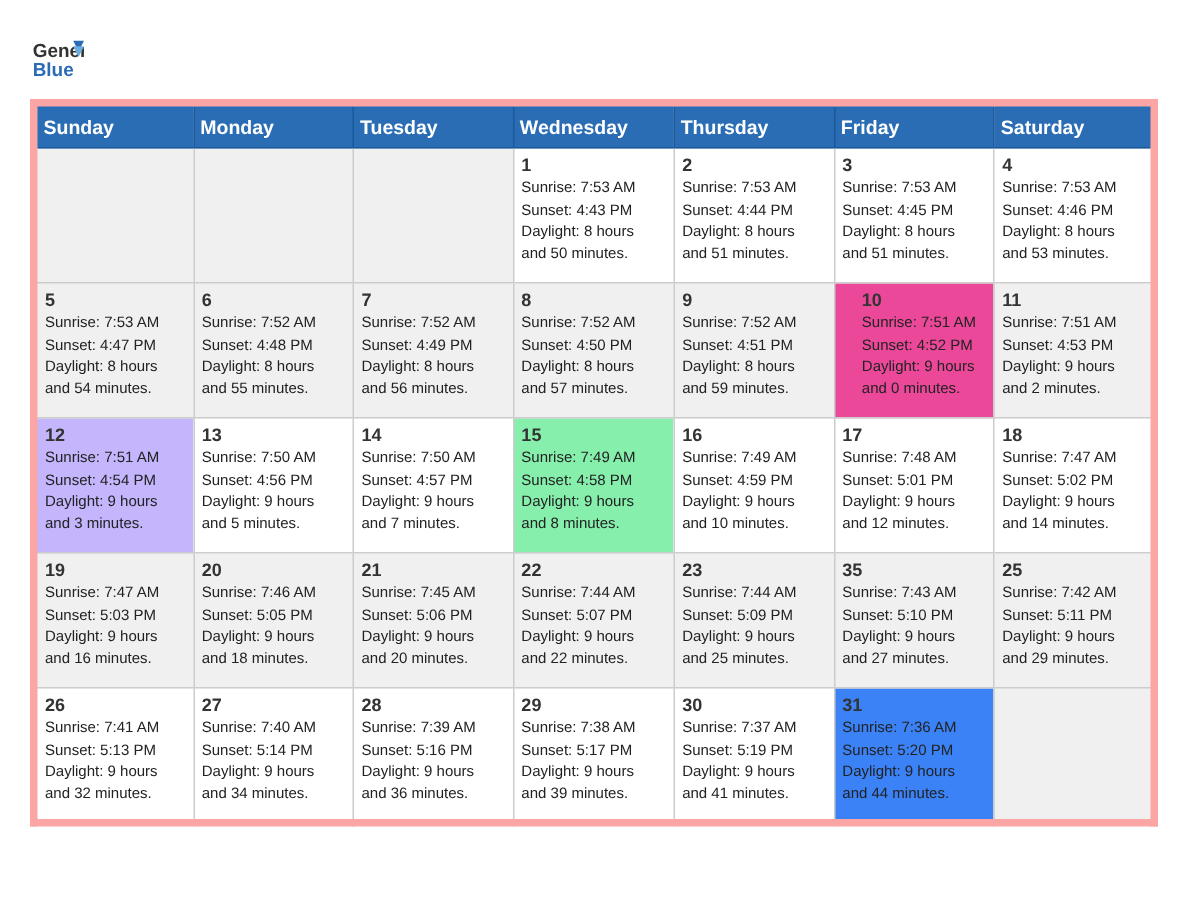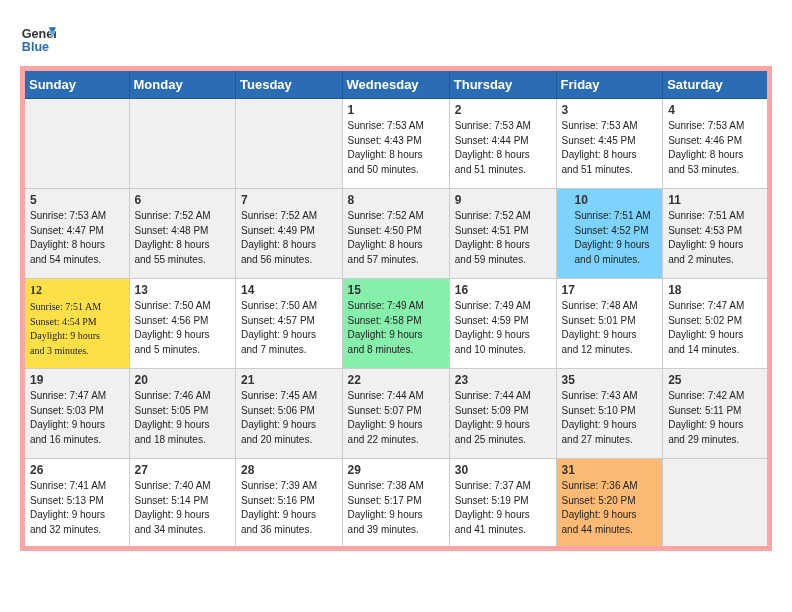"10" td { background: #7dd3fc -> #ec4899 }
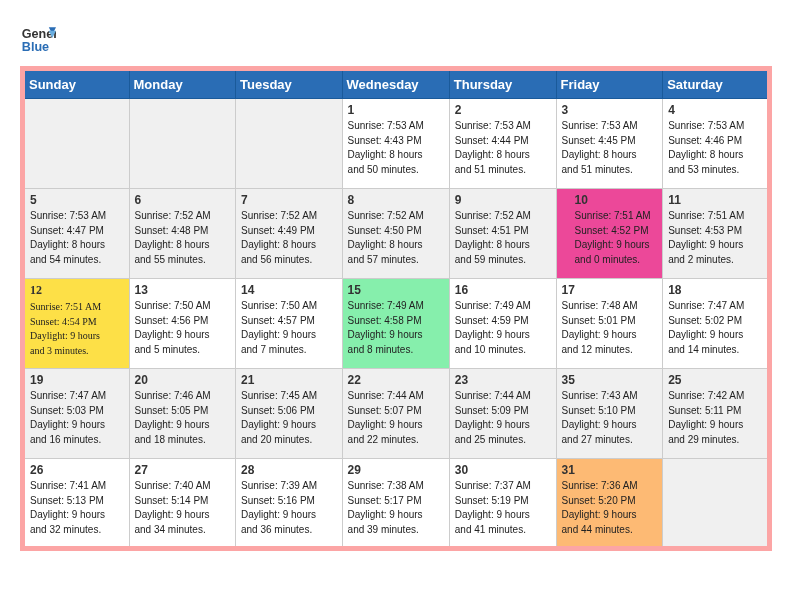"12" td { background: #fde047 -> #c4b5fd; font-family: Liberation Serif, serif -> none }
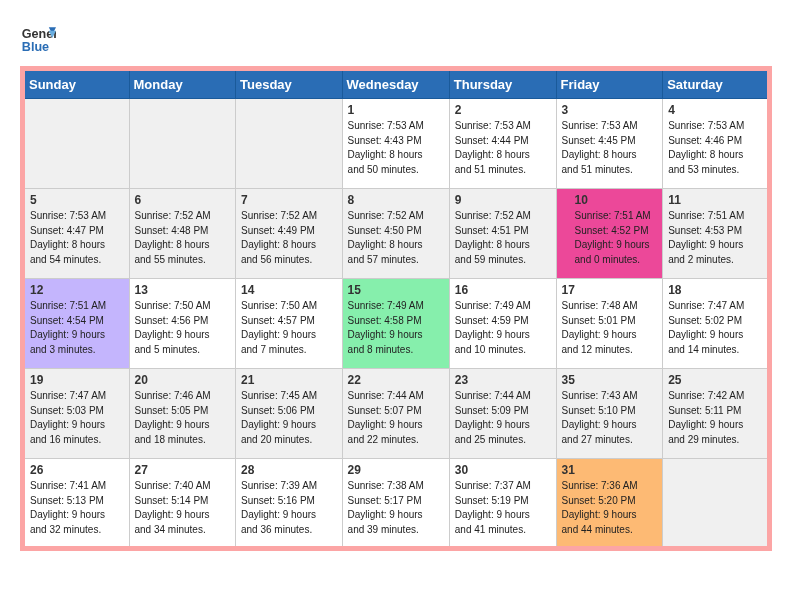"31" td { background: #fdba74 -> #3b82f6 }
